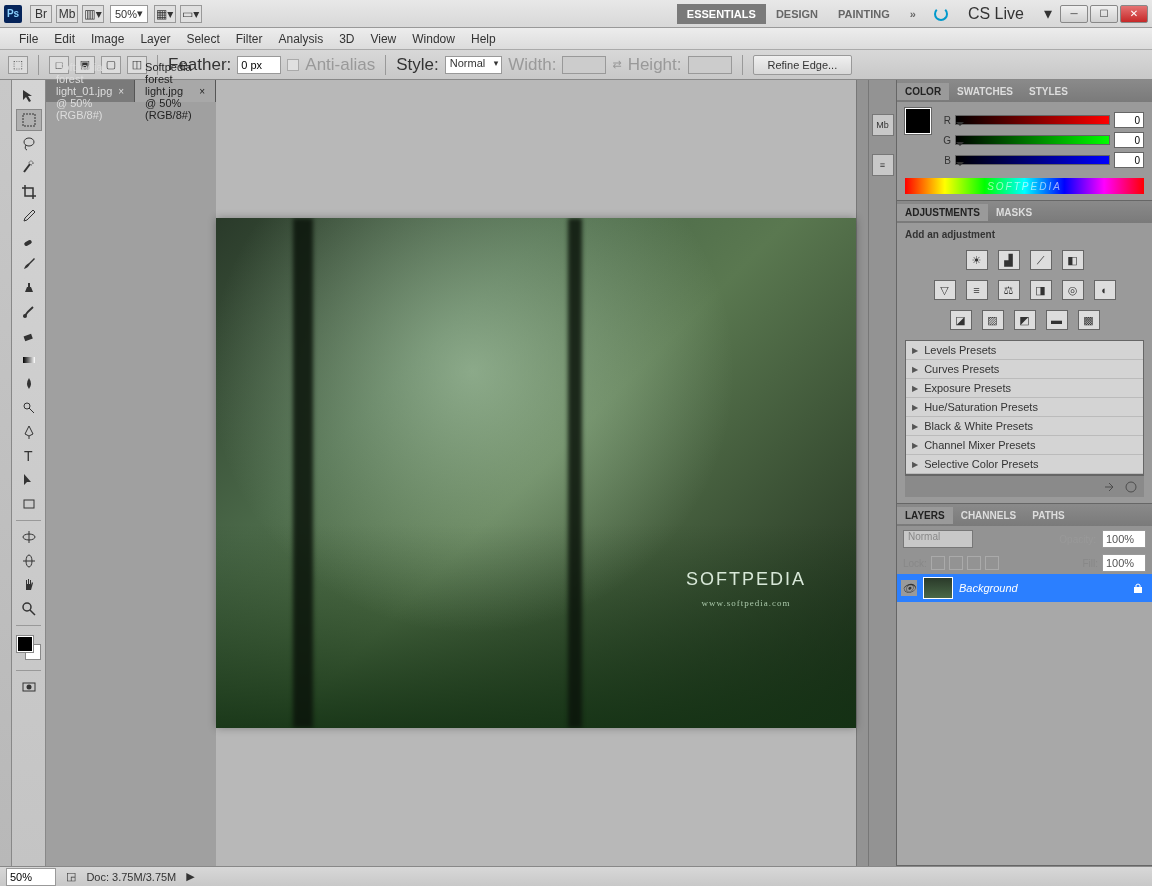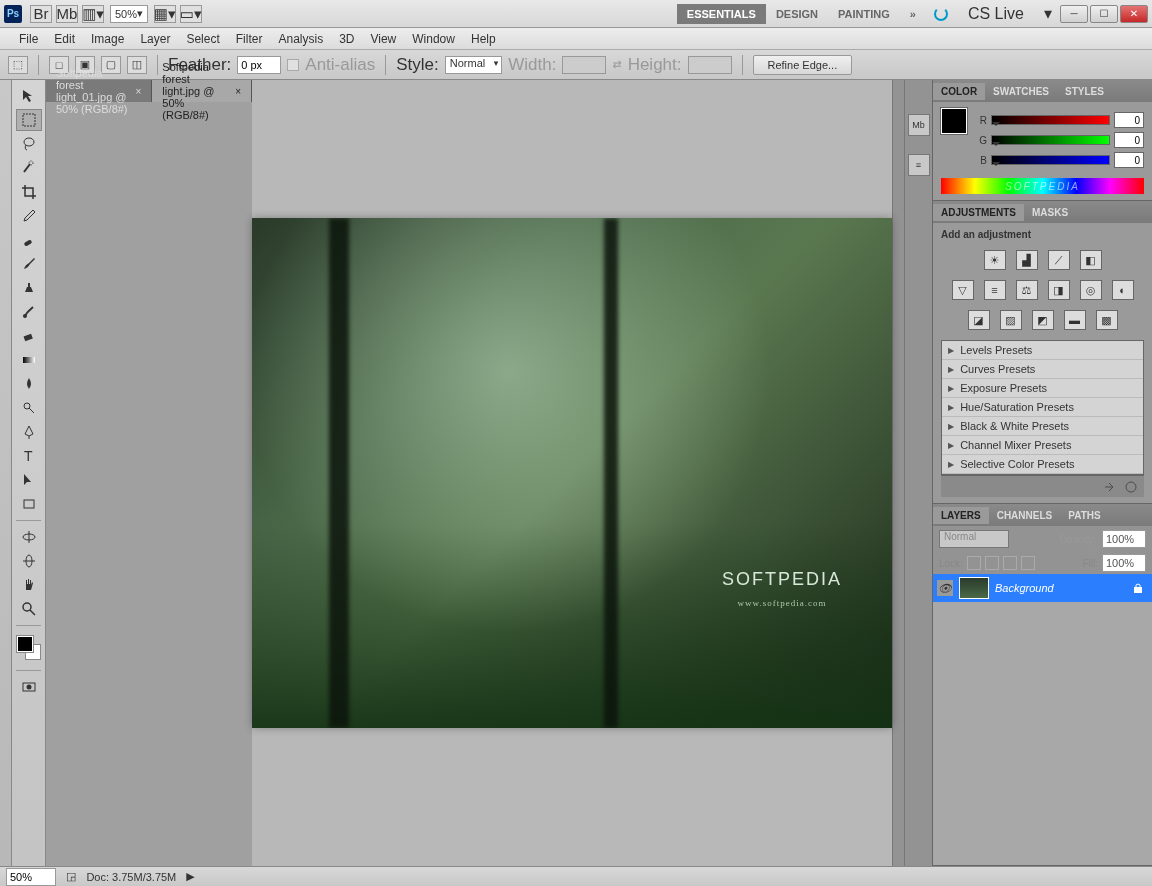"Br" .tb-btn { font-size: 15px -> 12px }
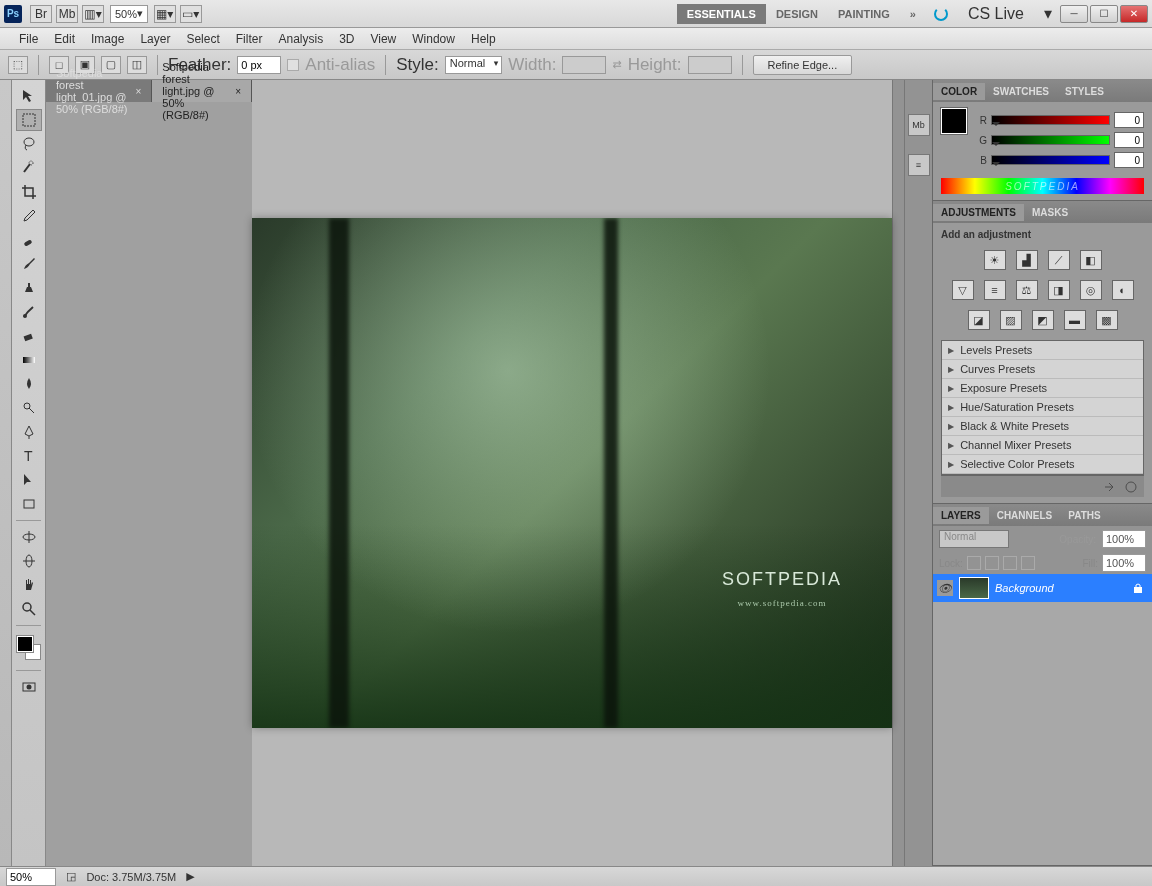"COLOR" .panels { width: 220px -> 256px }
